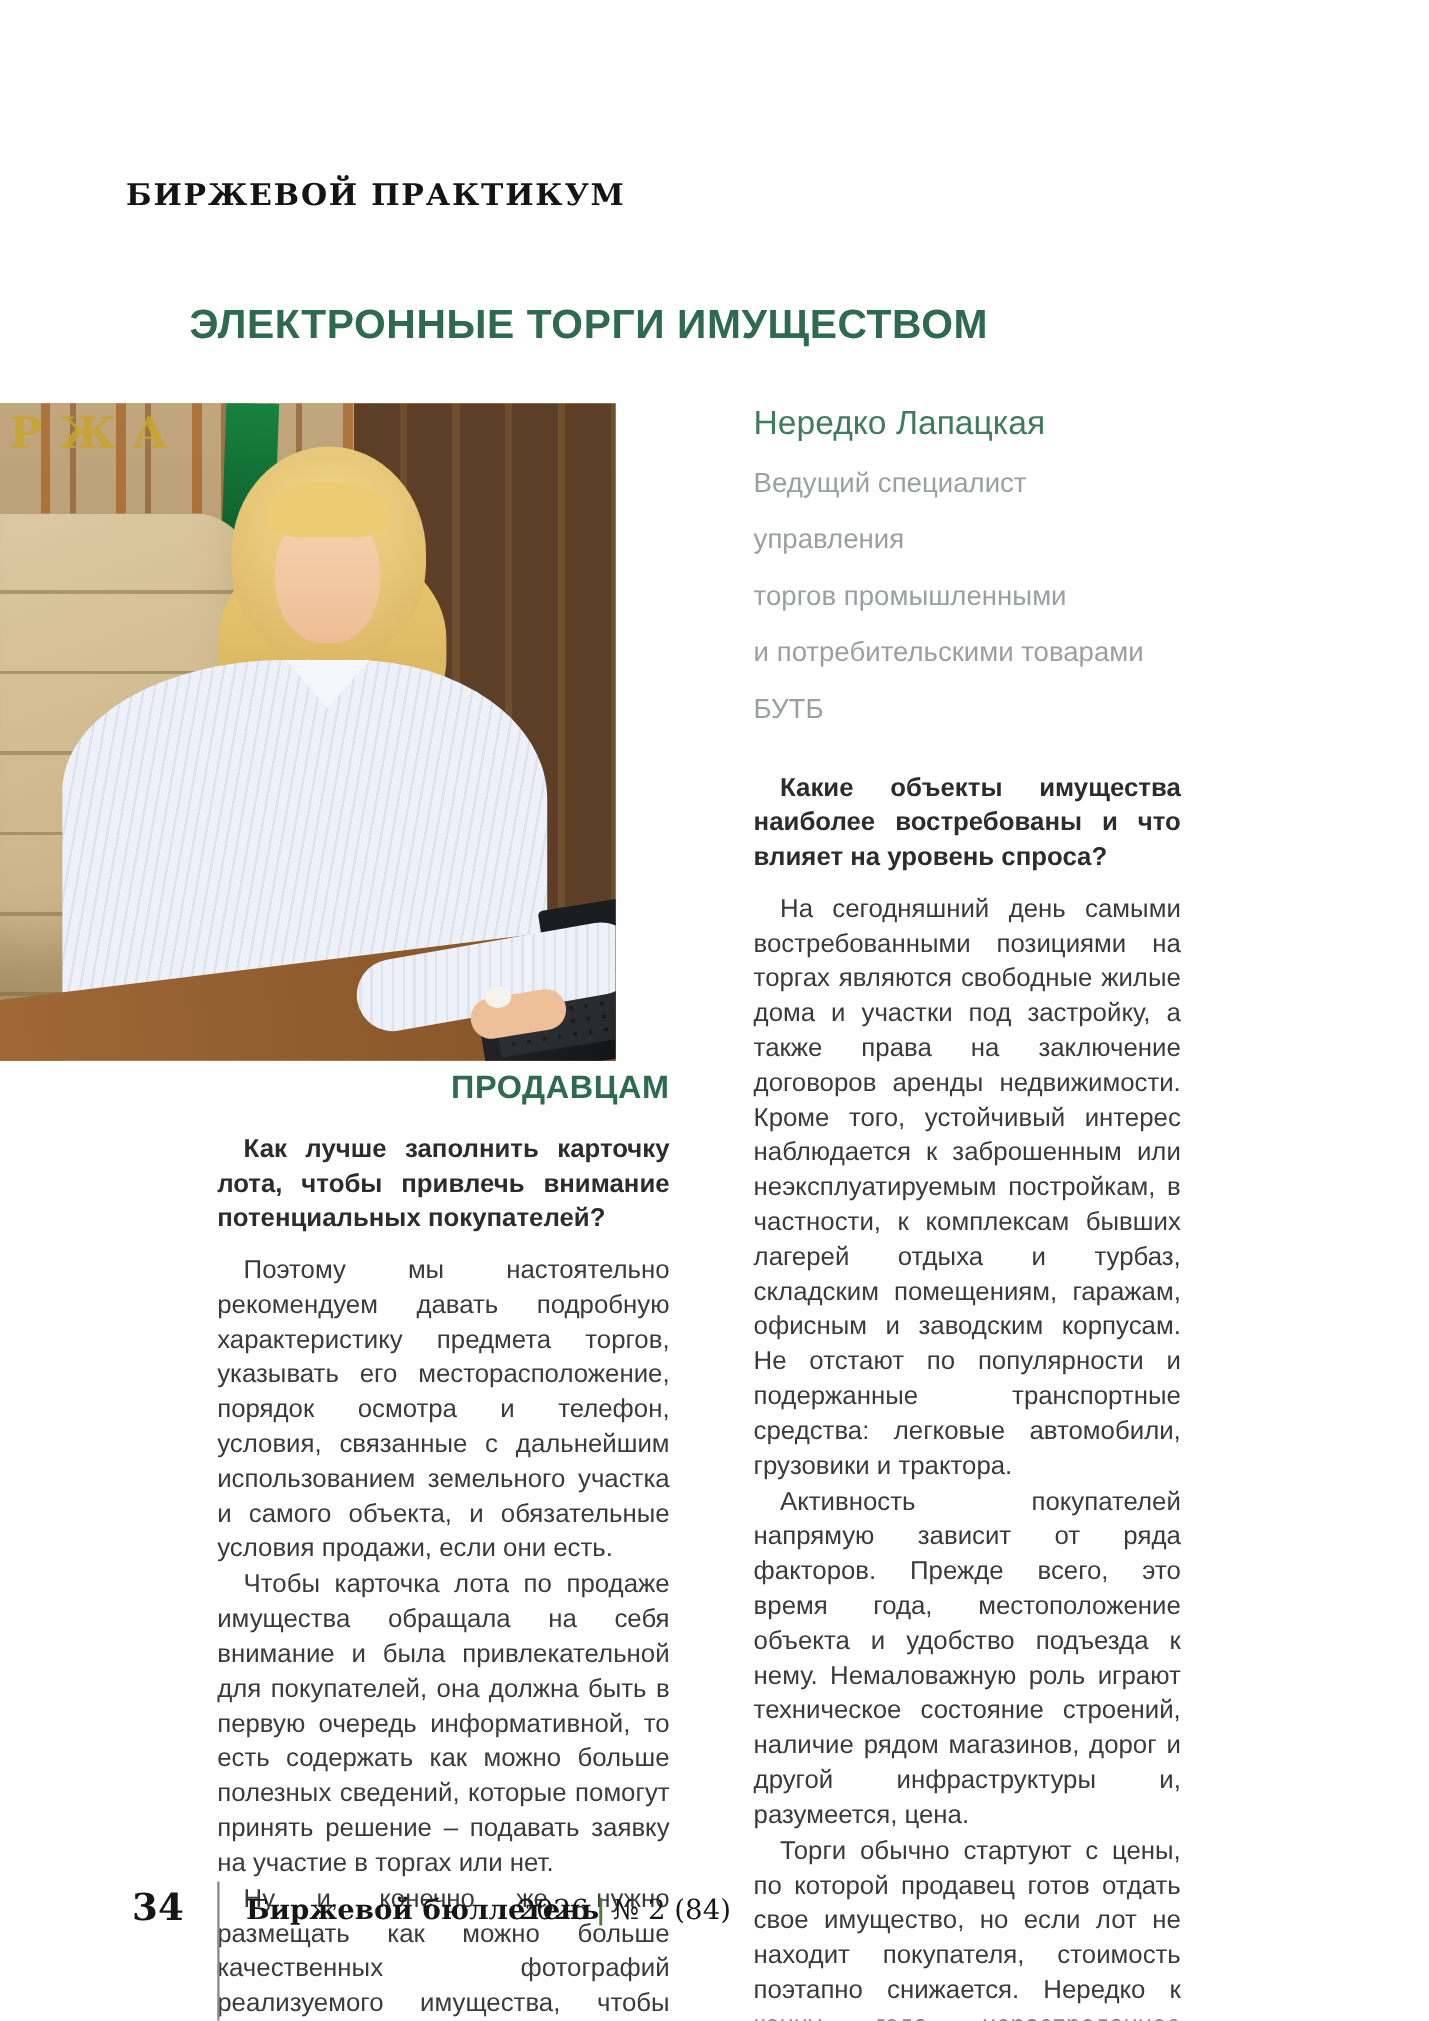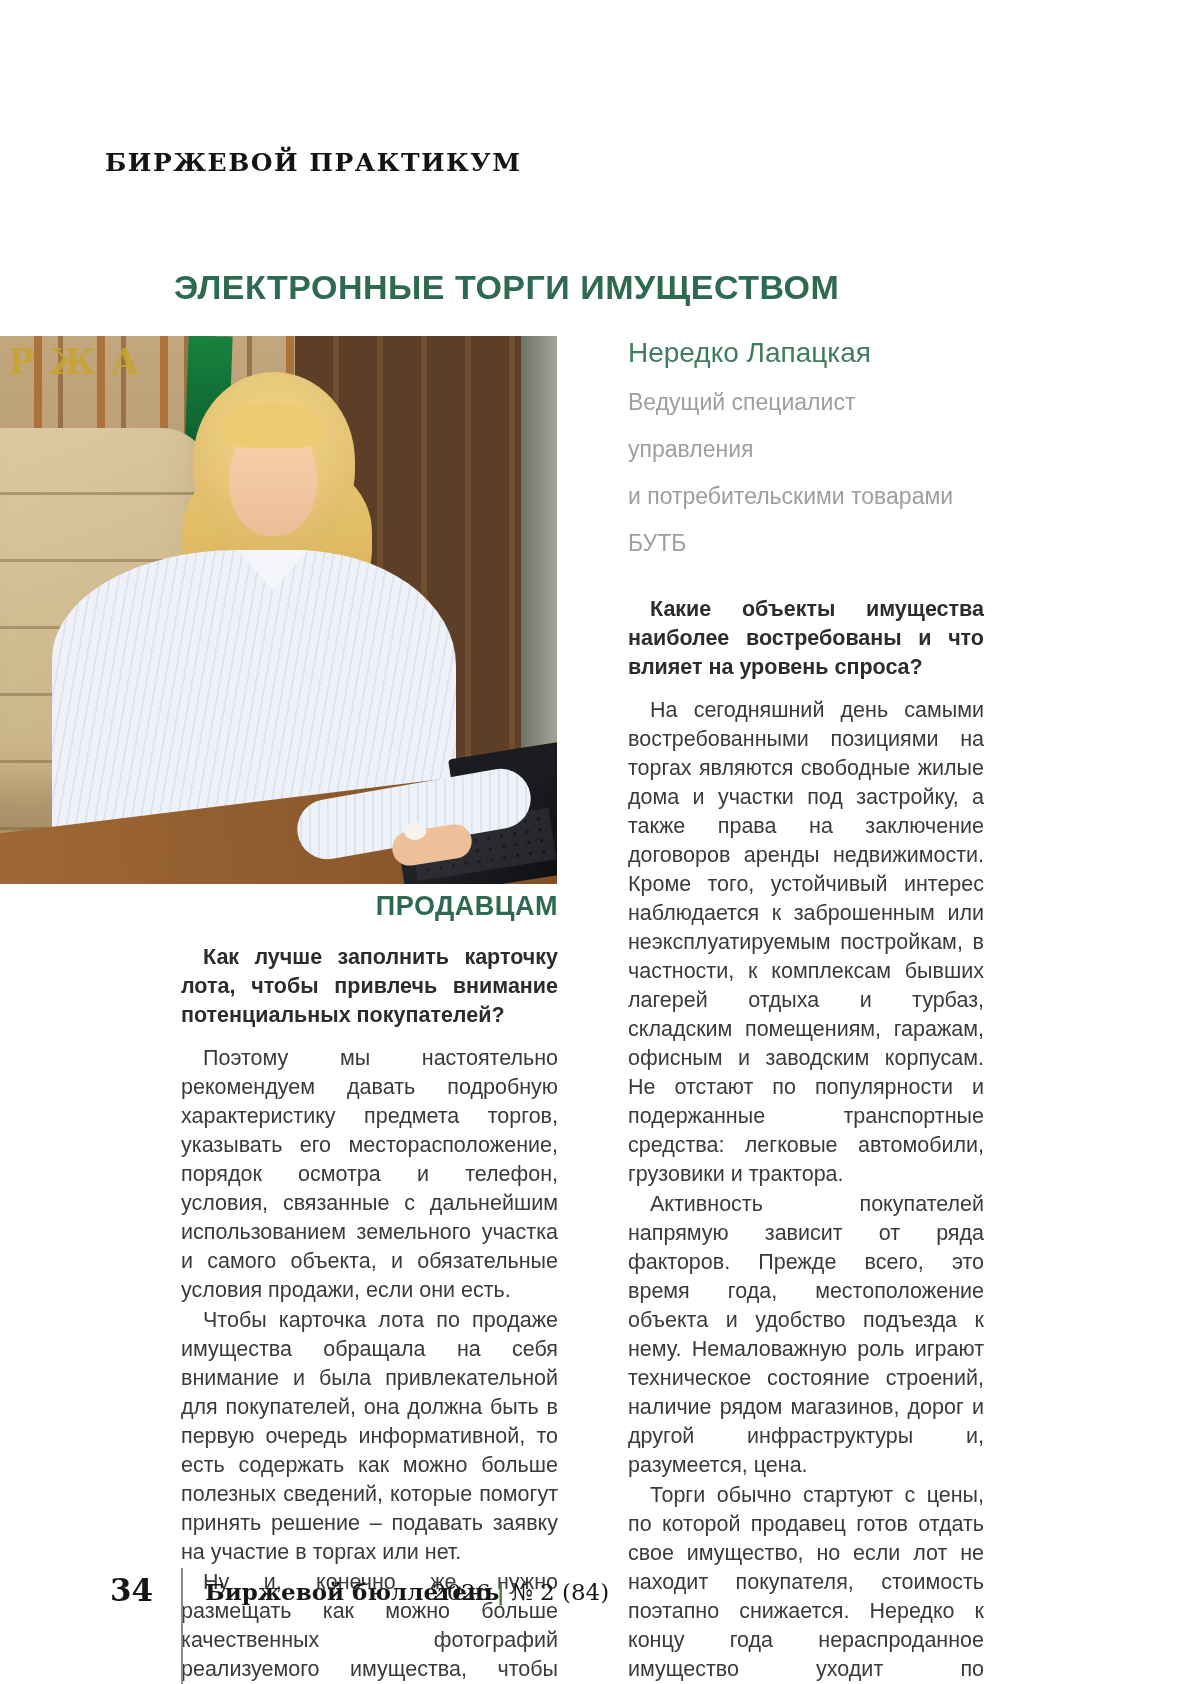"ЭЛЕКТРОННЫЕ ТОРГИ ИМУЩЕСТВОМ" h1.main-title { margin: 16px -> 0 }
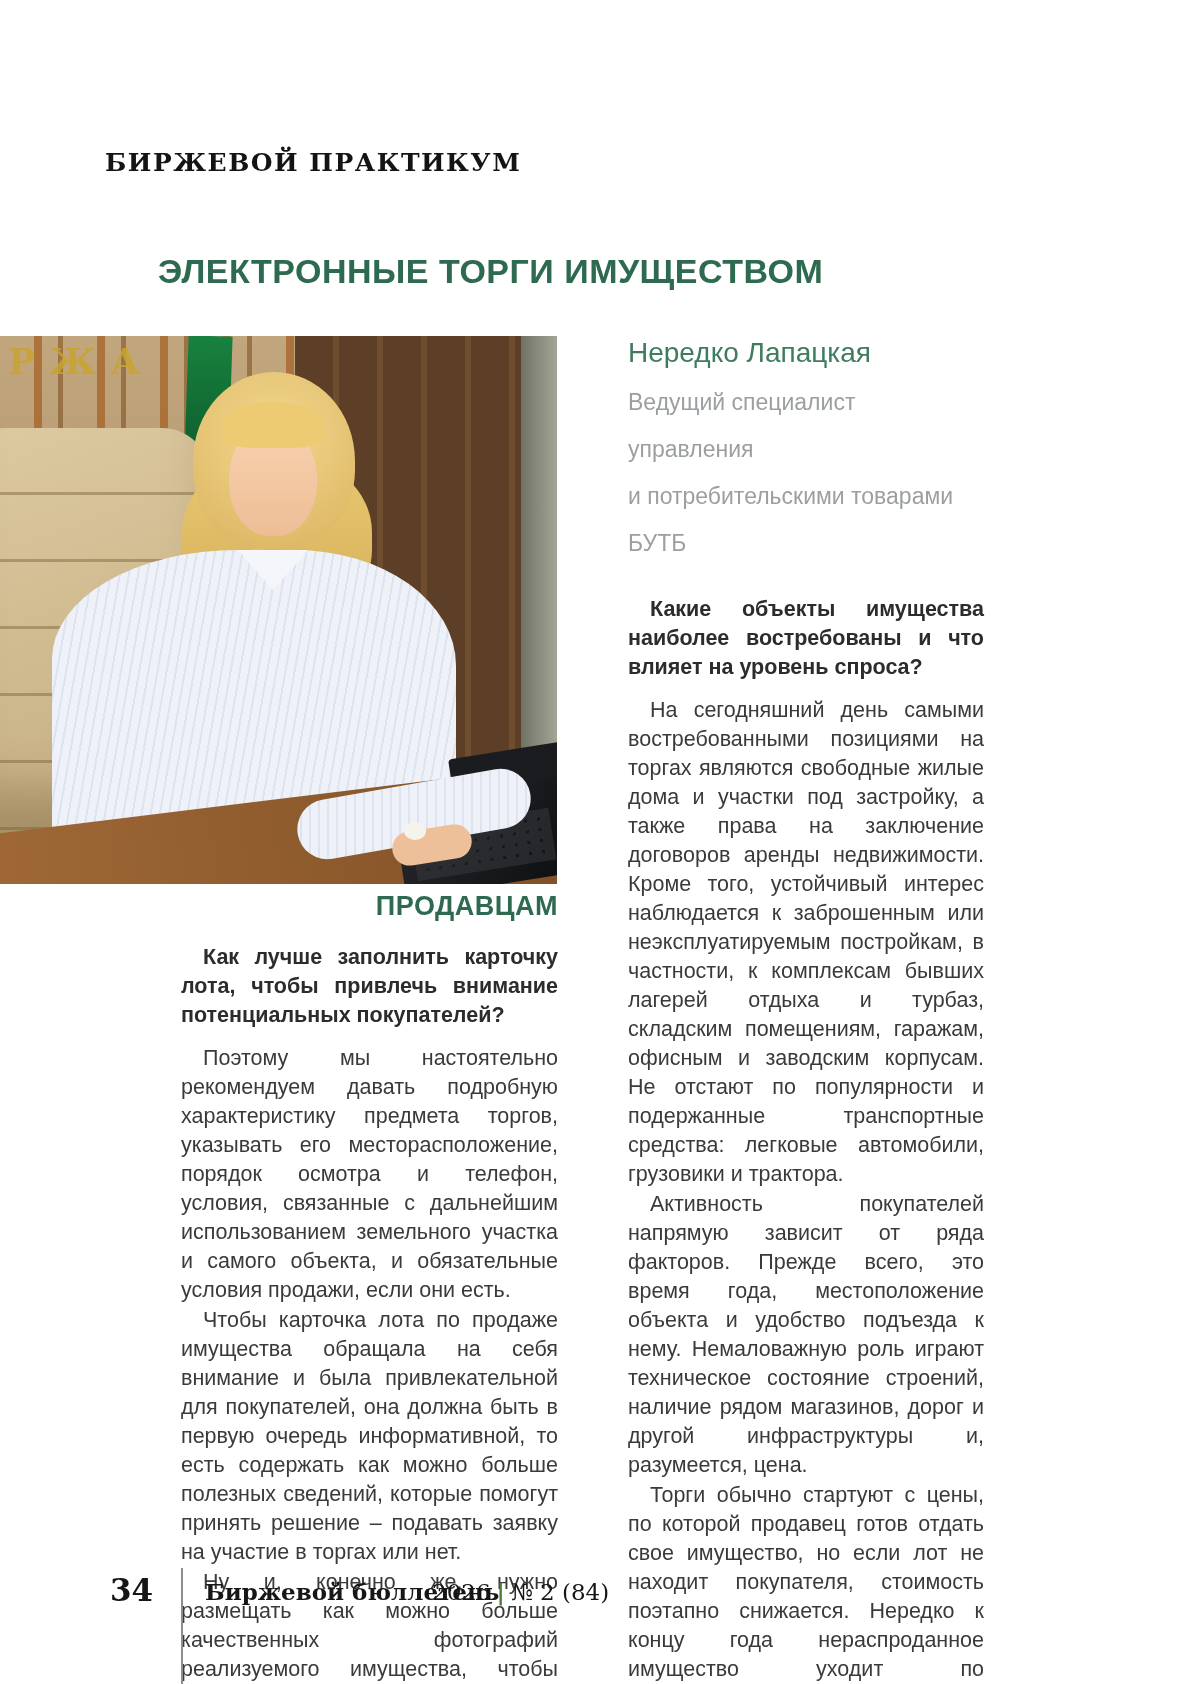"РЖА" .photo { width: 557px -> 513px }
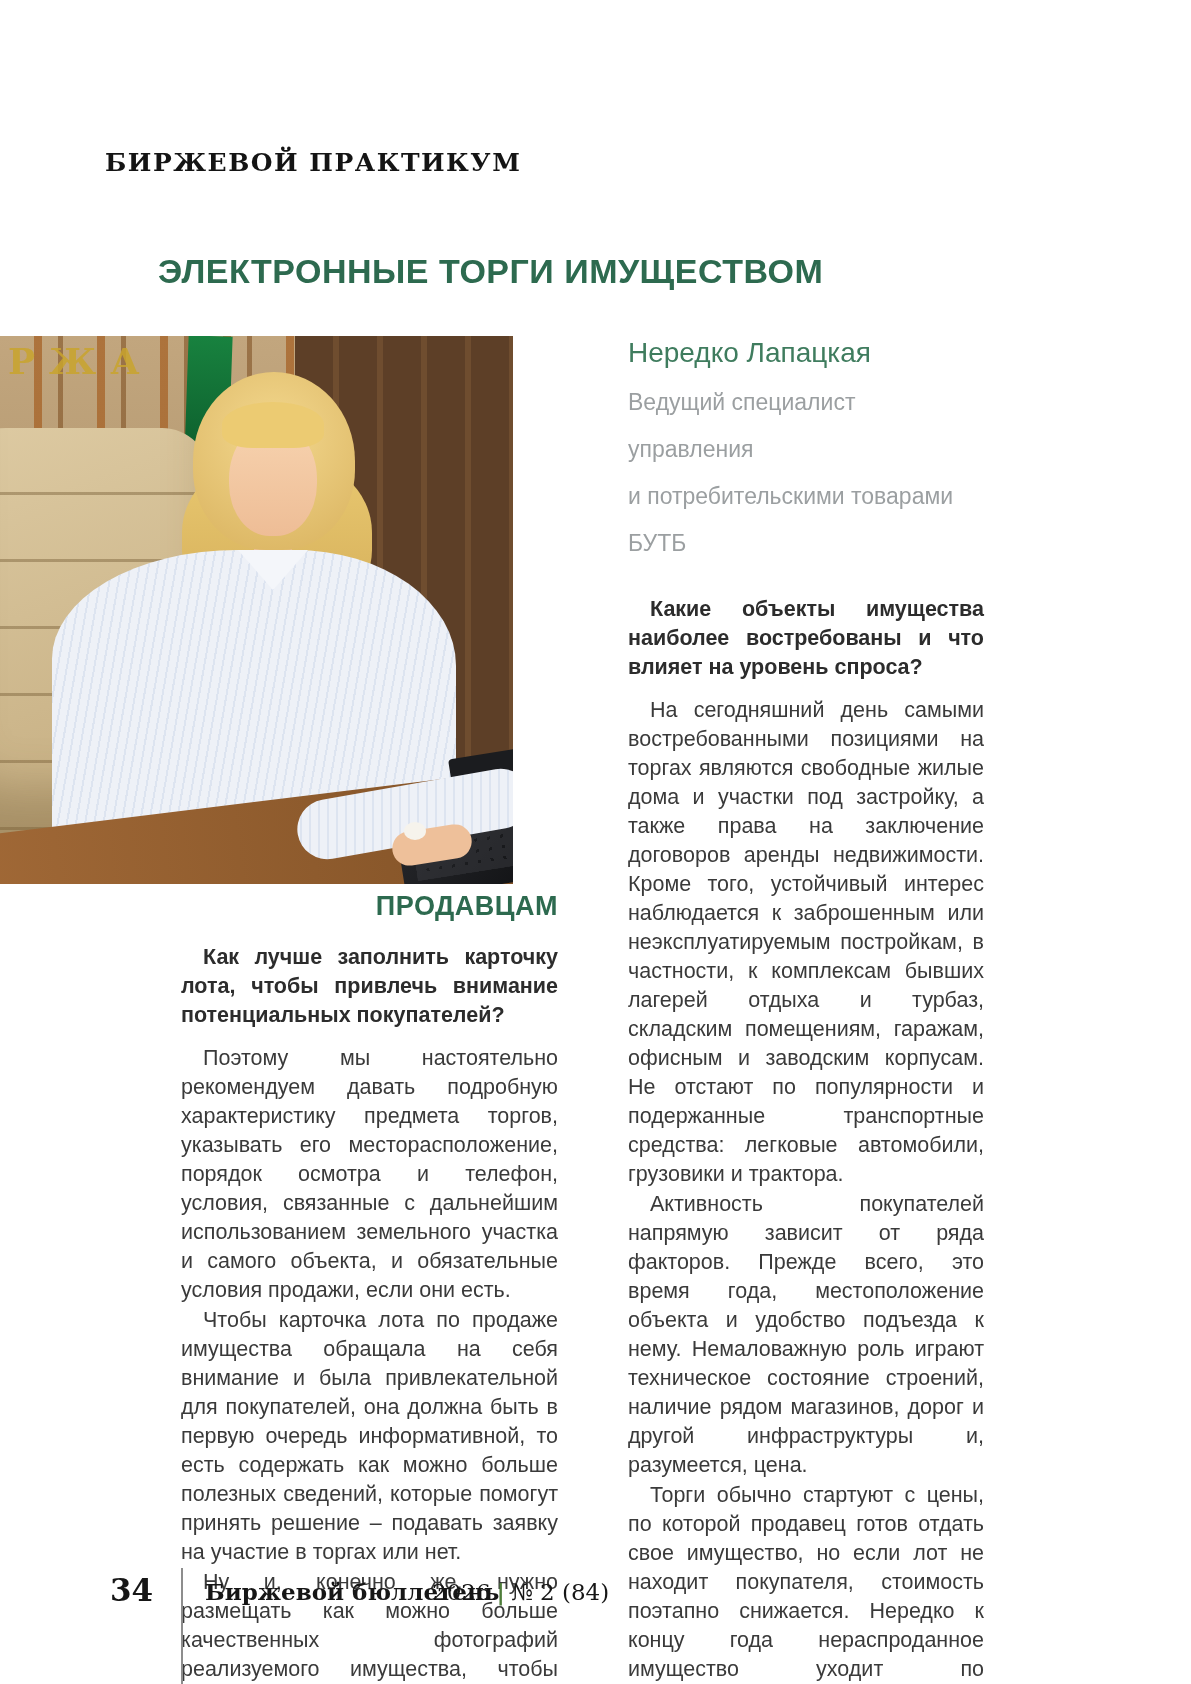"торгов промышленными" span { html: none -> <span>торгов промышленными</span> }
